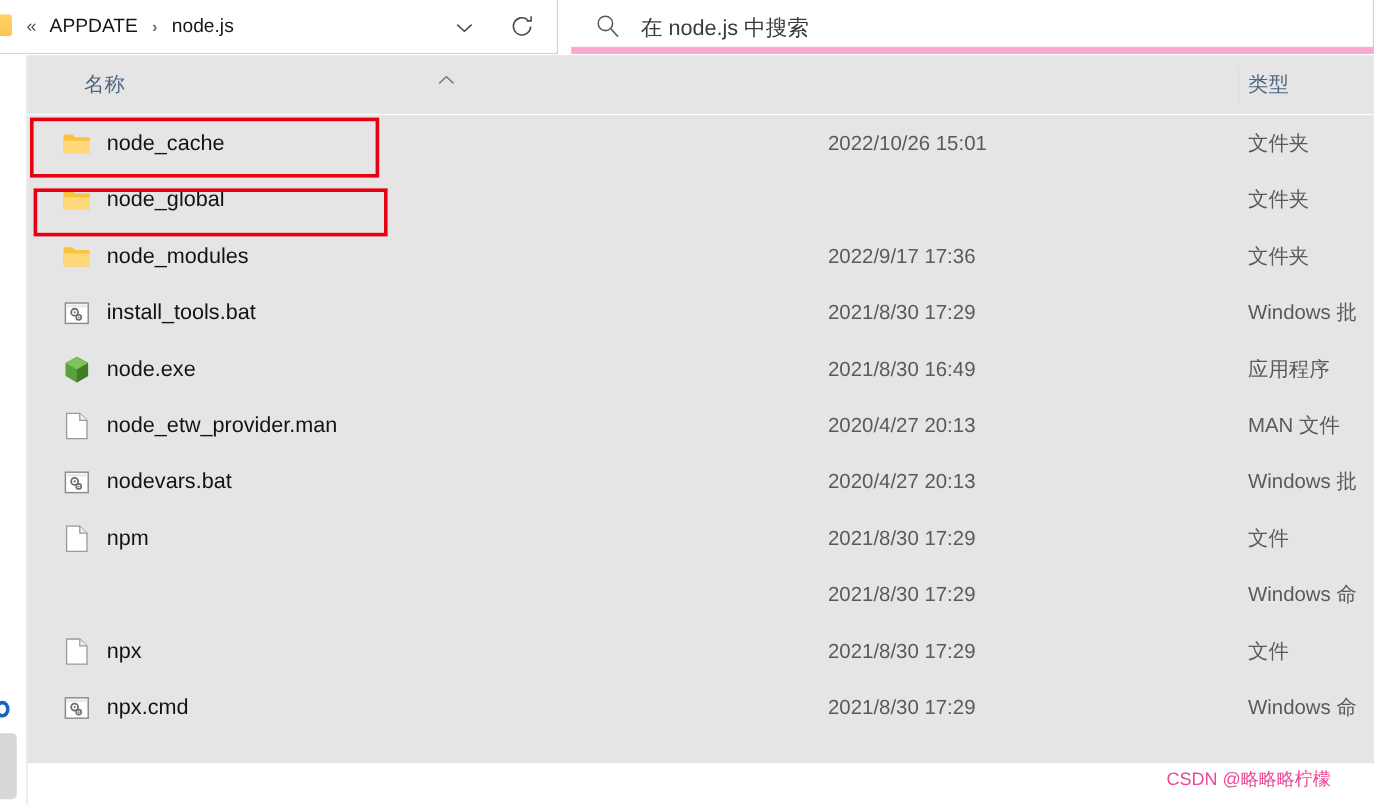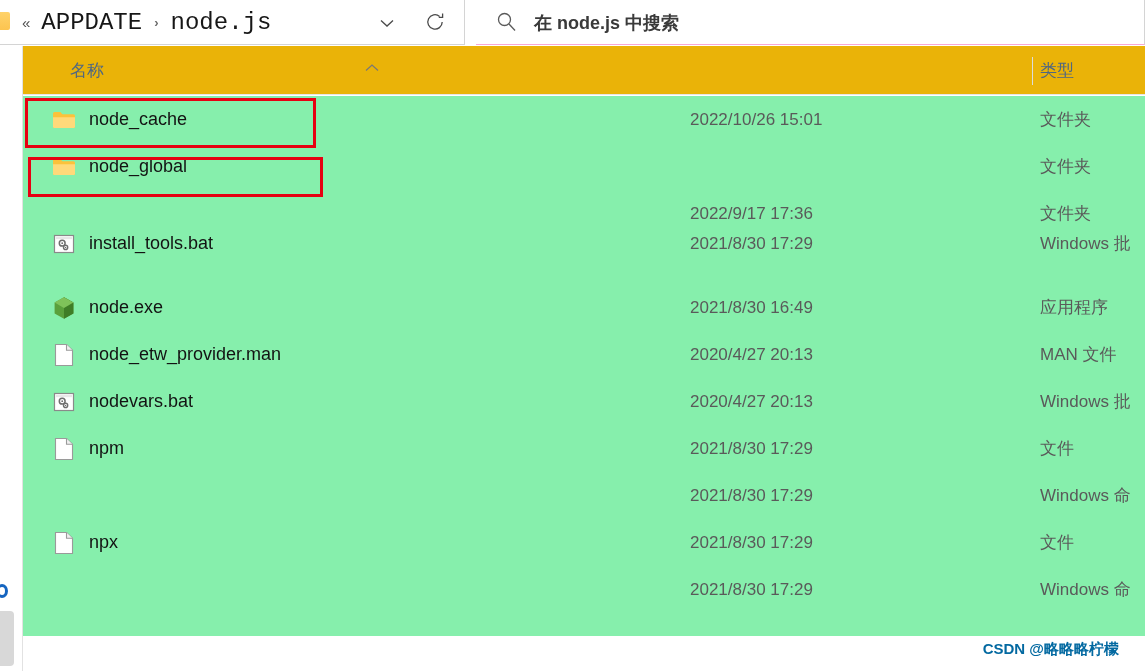"APPDATE" .crumb { font-family: Liberation Mono, monospace -> none; font-size: 24px -> 16px }
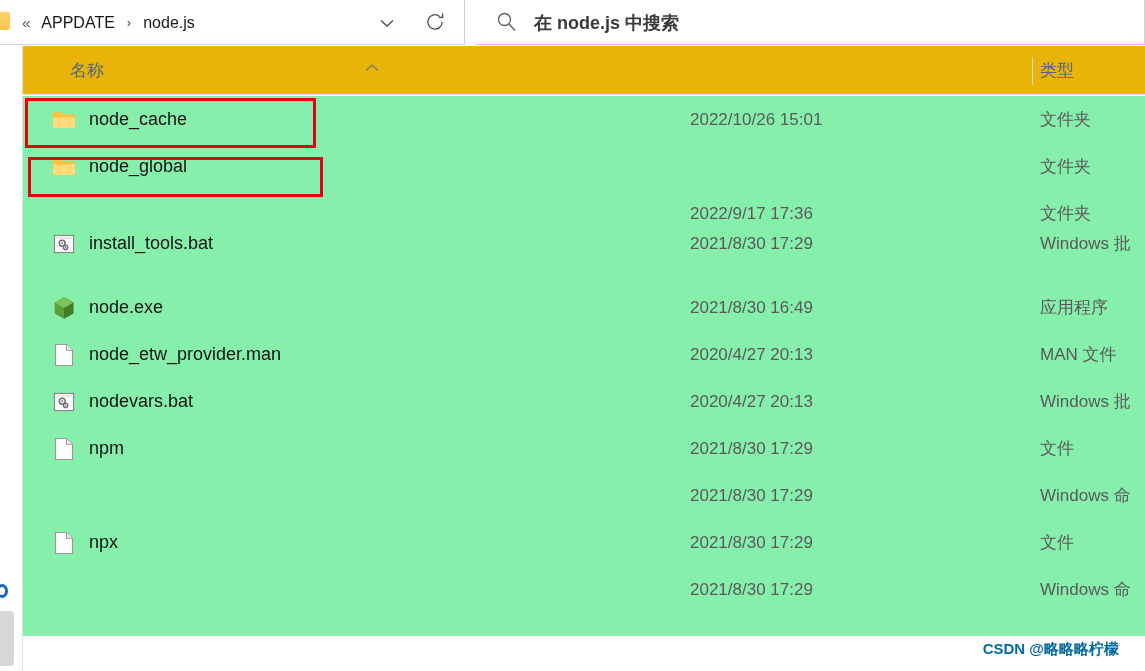"在 node.js 中搜索" .searchbar { border-bottom: 1px solid #f9a8d4 -> 6px solid #f9a8d4; font-weight: bold -> none }
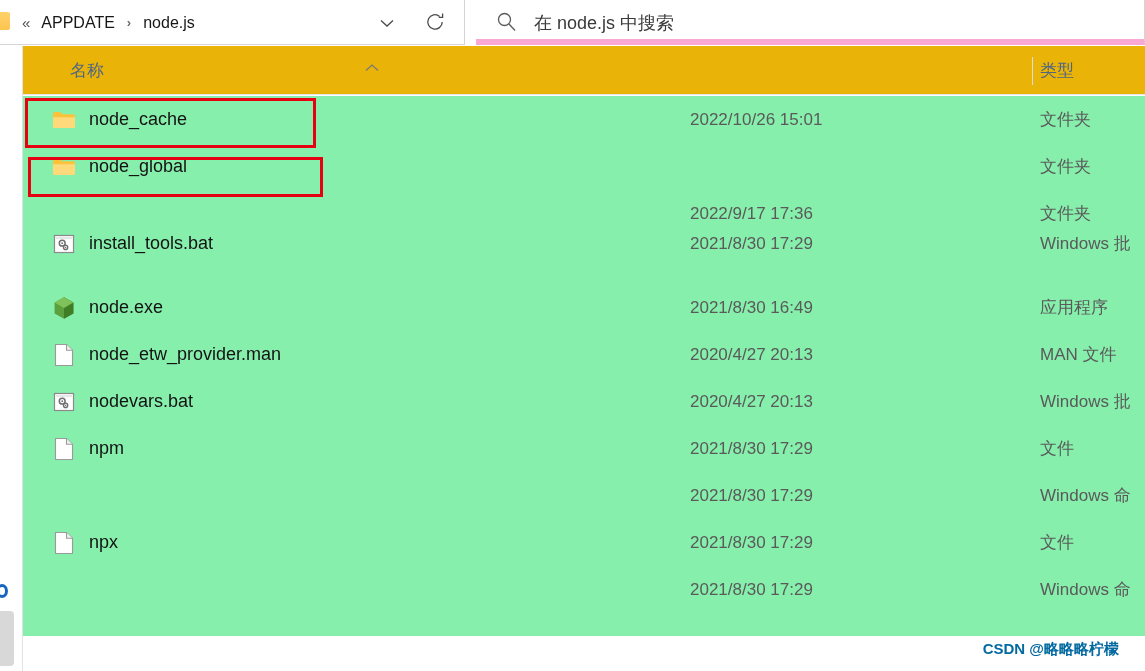"名称" .colheaders { background: #eab308 -> #e5e5e5 }
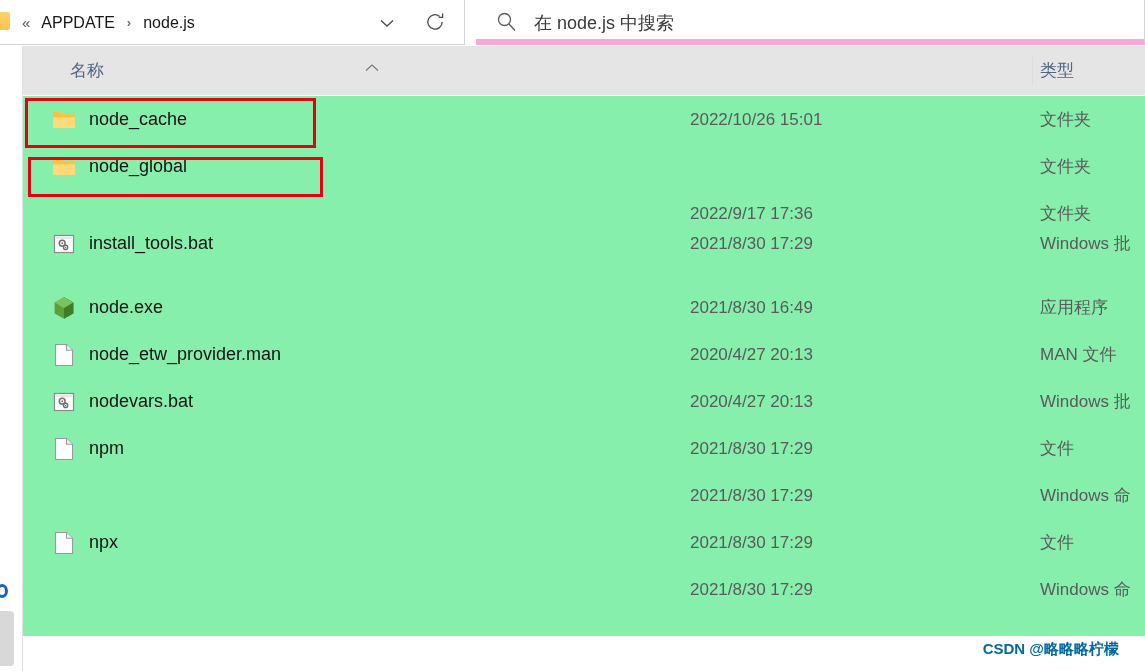"node_cache" .filelist { background: #86efac -> #e5e5e5 }
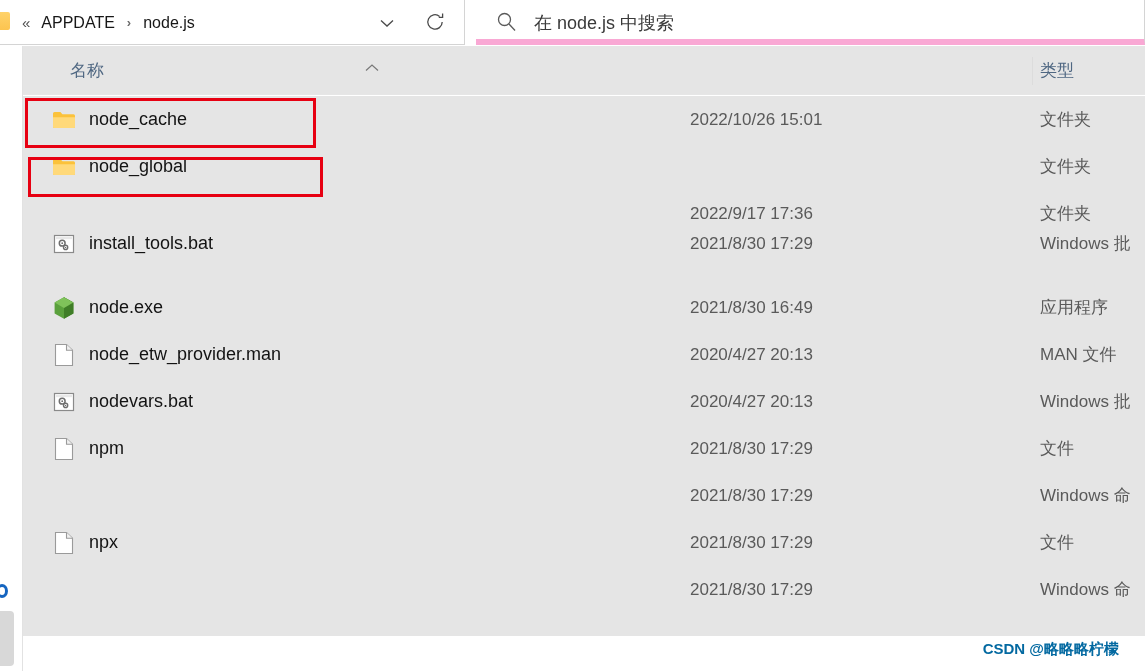"node_modules" div.cell-name { html: none -> <div> <span> <svg> <path></path> <path></path> </svg> </span> <span>node_modules</span> </div> }
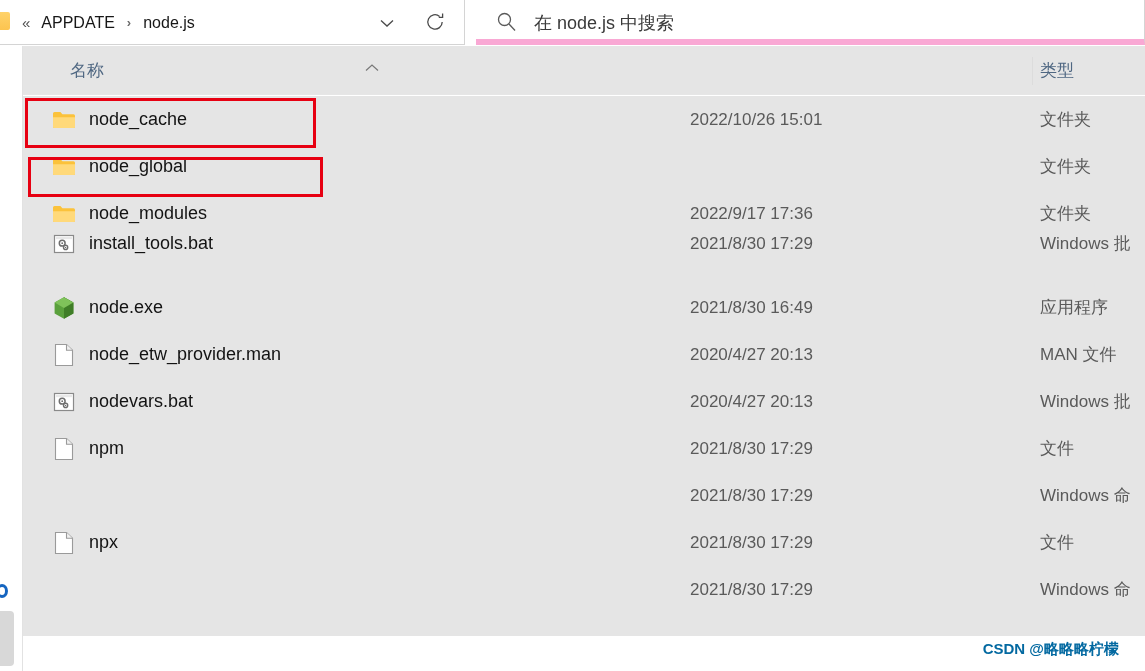"install_tools.bat" div.row { top: 124px -> 141px }
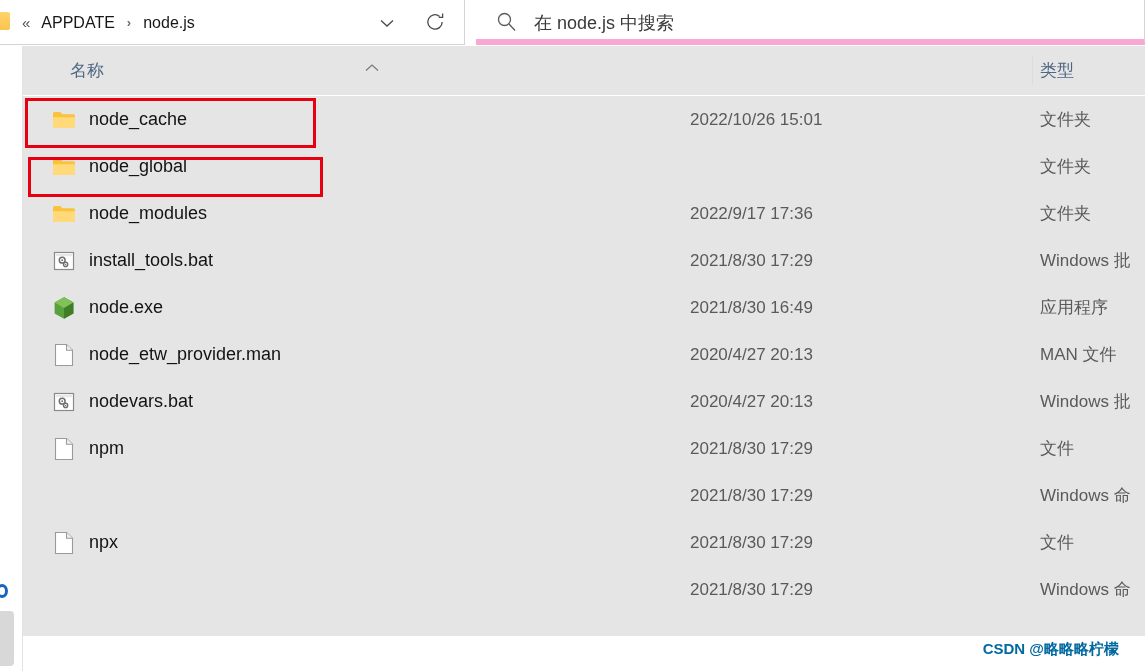"npx.cmd" div.cell-name { html: none -> <div> <span> <svg> <rect></rect> <rect></rect> <circle></circle> <circle></circle> <circle></circle> <circle></circle> </svg> </span> <span>npx.cmd</span> </div> }
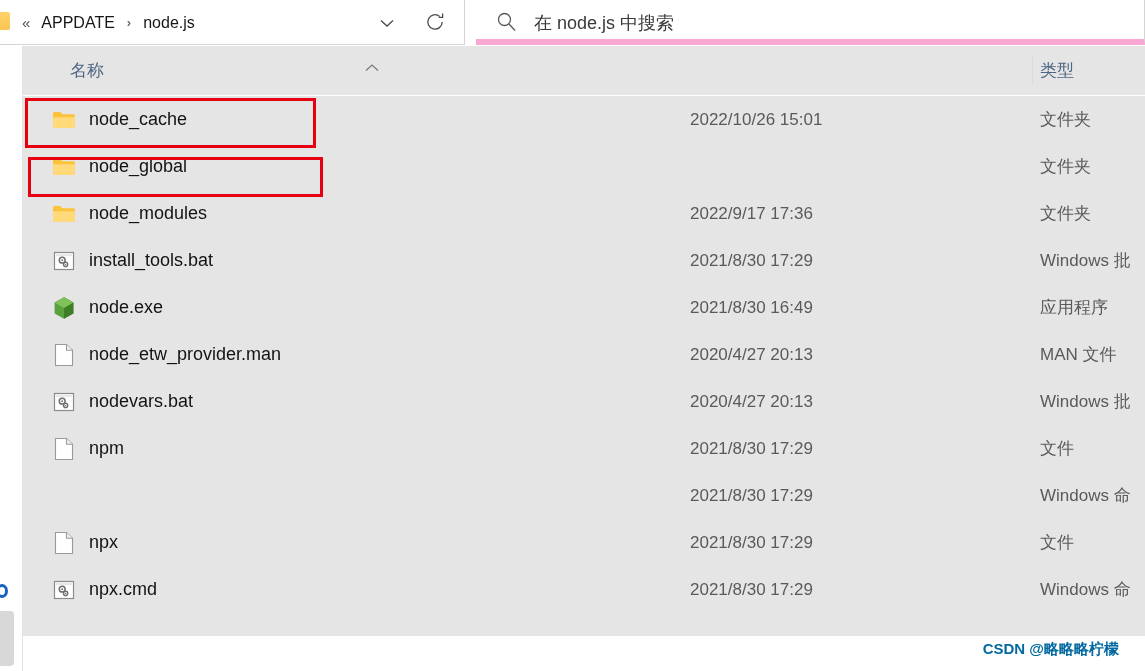"CSDN @略略略柠檬" .watermark { color: #0369a1 -> #ec4899; font-weight: bold -> none; right: 26px -> 36px }
